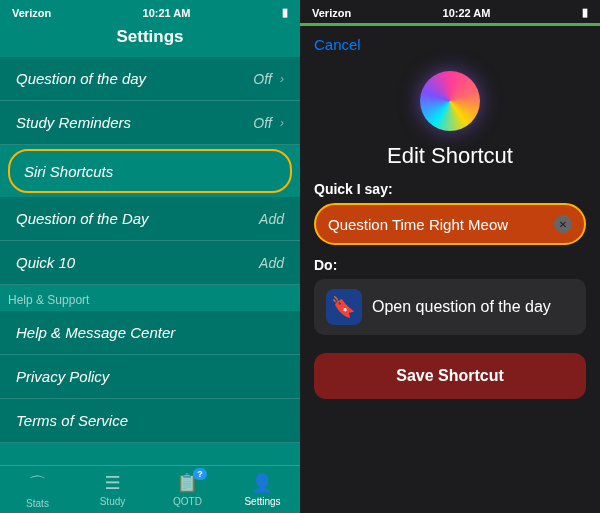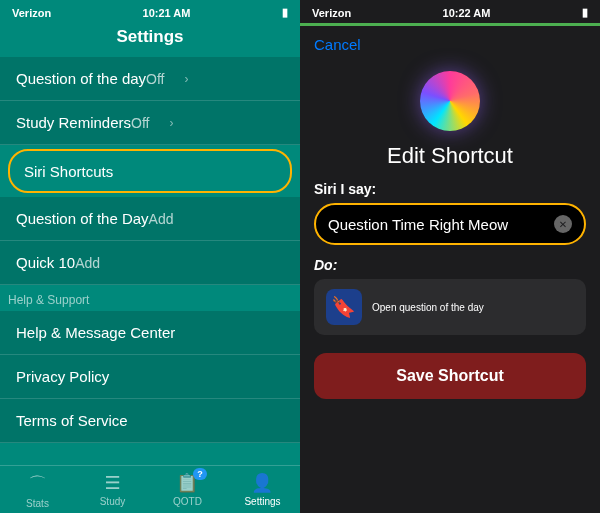"Question of the day" .settings-item { font-style: none -> italic; justify-content: flex-start -> space-between }
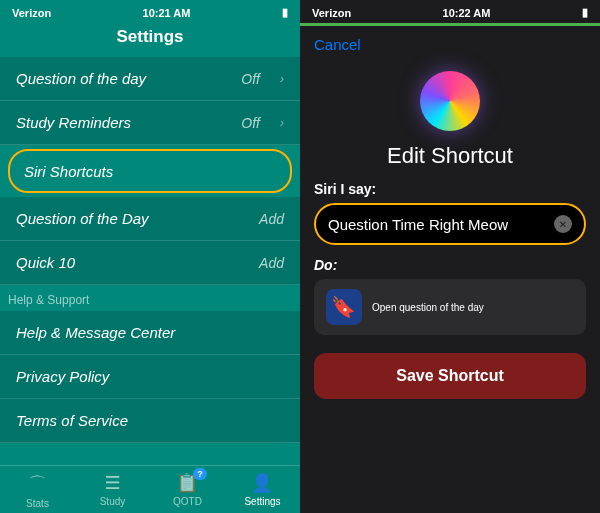"Off" .settings-item-value { gap: 16px -> 4px }
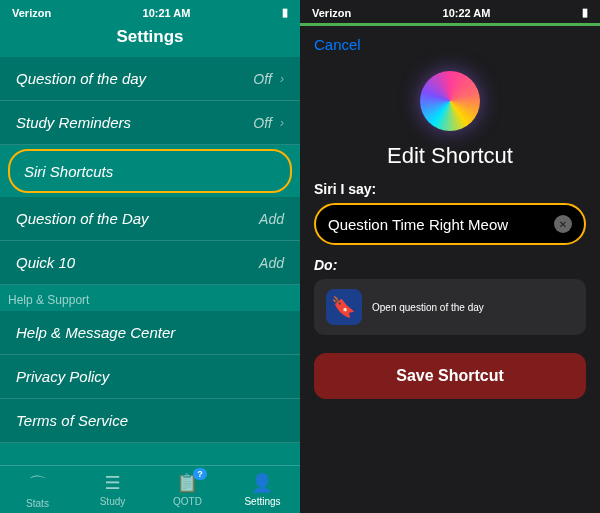"Siri I say:" div.when-i-say { text: Siri -> Quick }
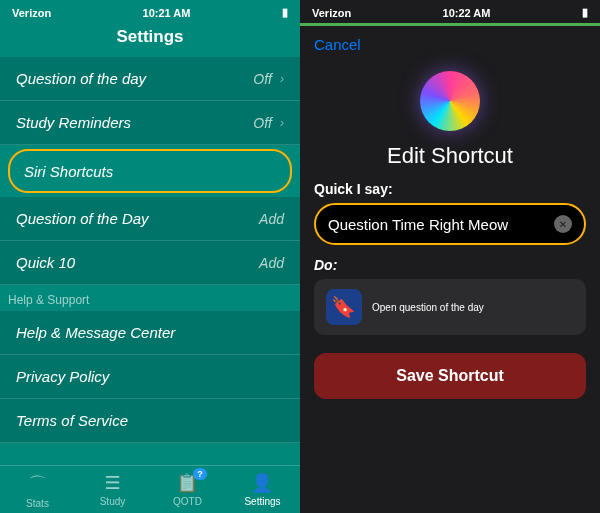"Question Time Right Meow" .phrase-input-container { background: #000000 -> #c2410c }
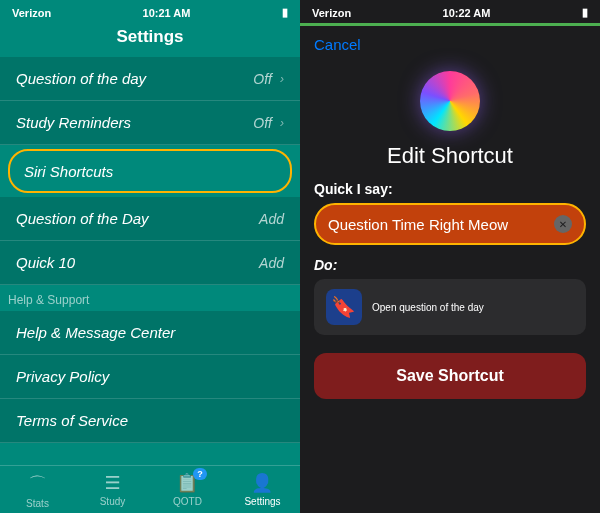"Do:" .do-label { font-style: italic -> none }
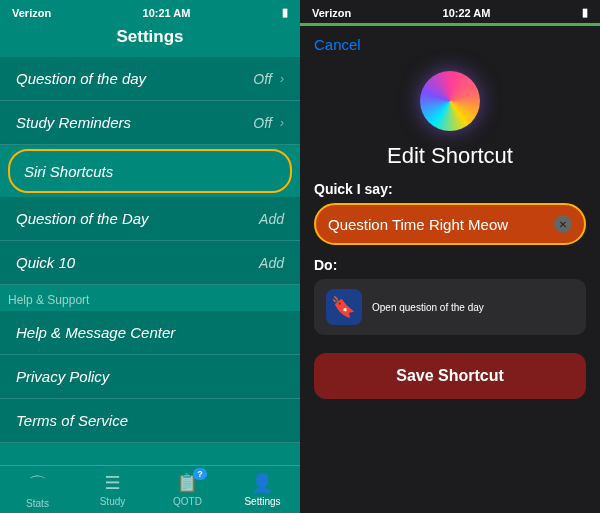"Open question of the day" .do-text { font-size: 10px -> 16px }
